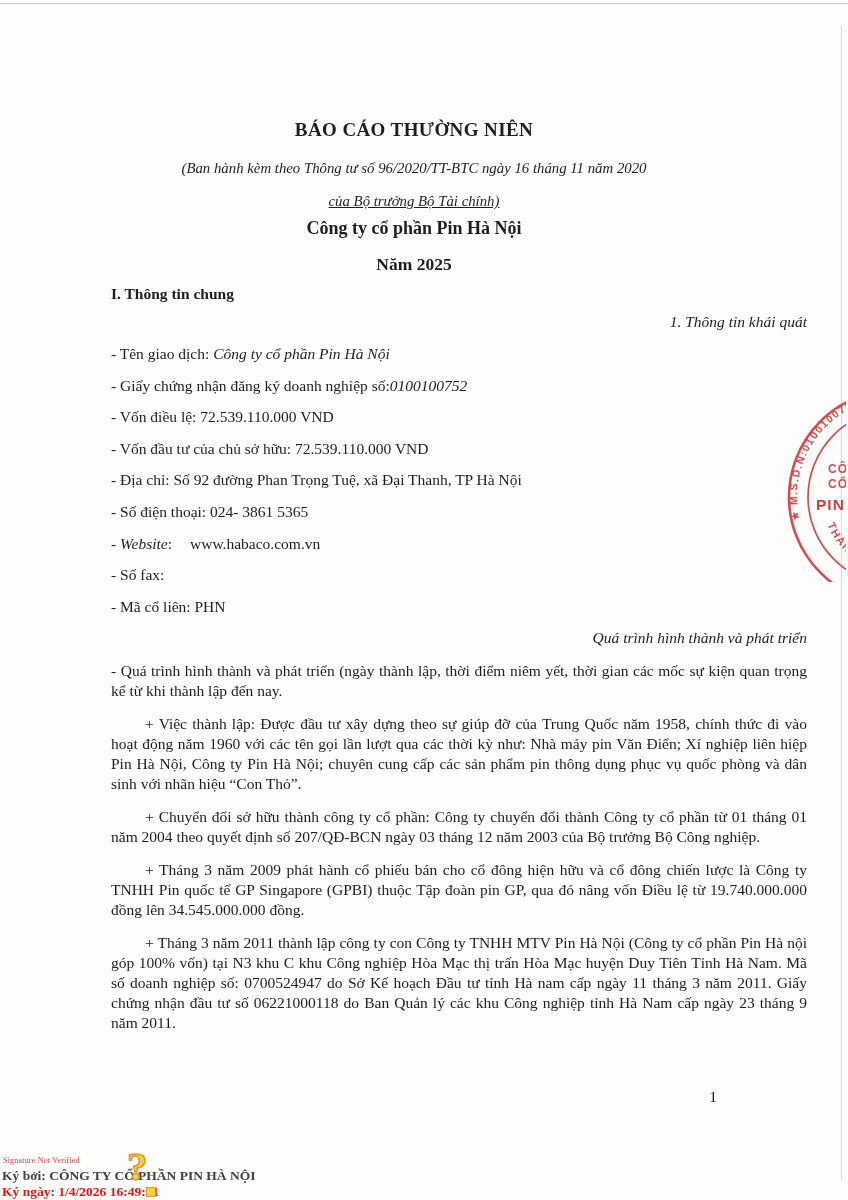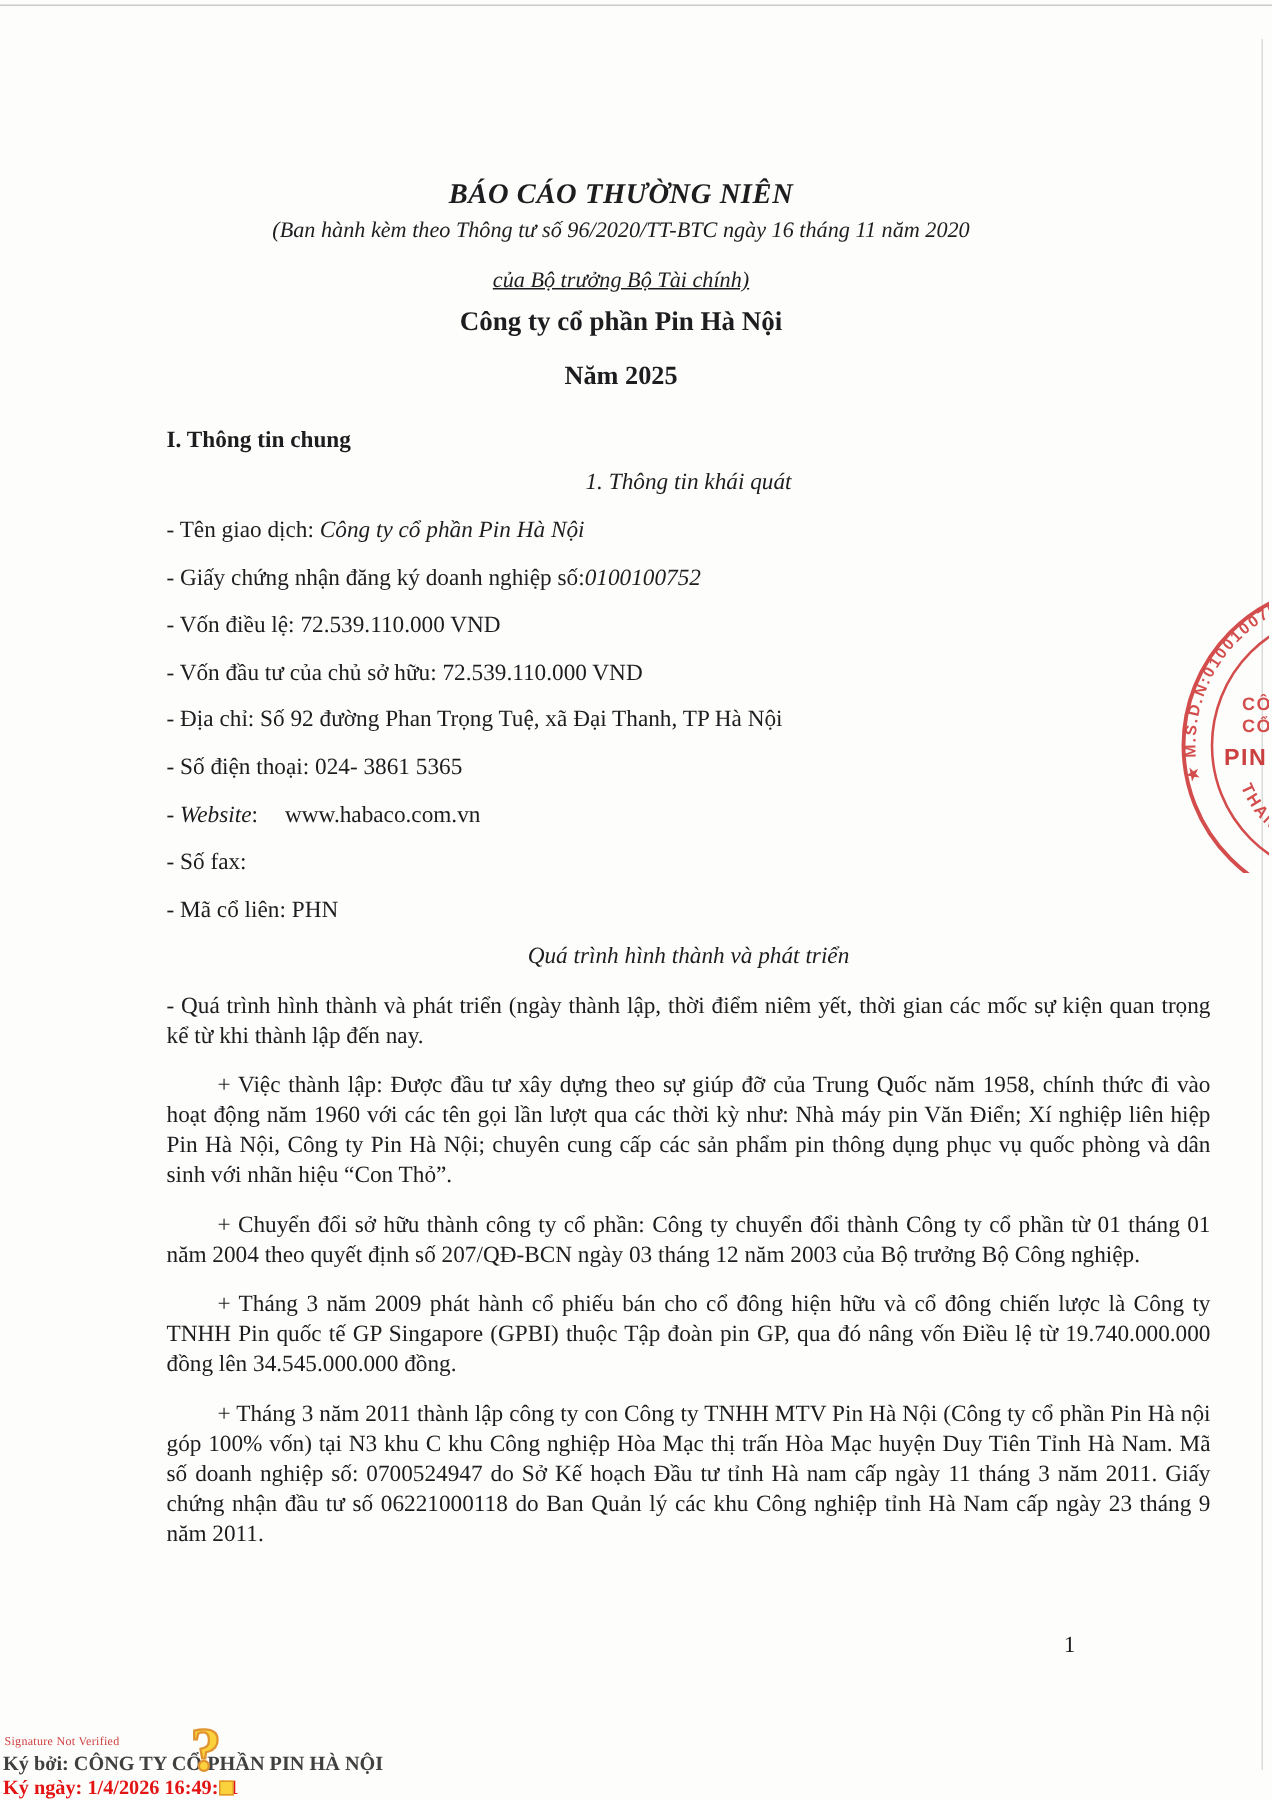"BÁO CÁO THƯỜNG NIÊN" .header .title { font-style: italic -> none; margin: 0 0 2px -> 0 0 16px }
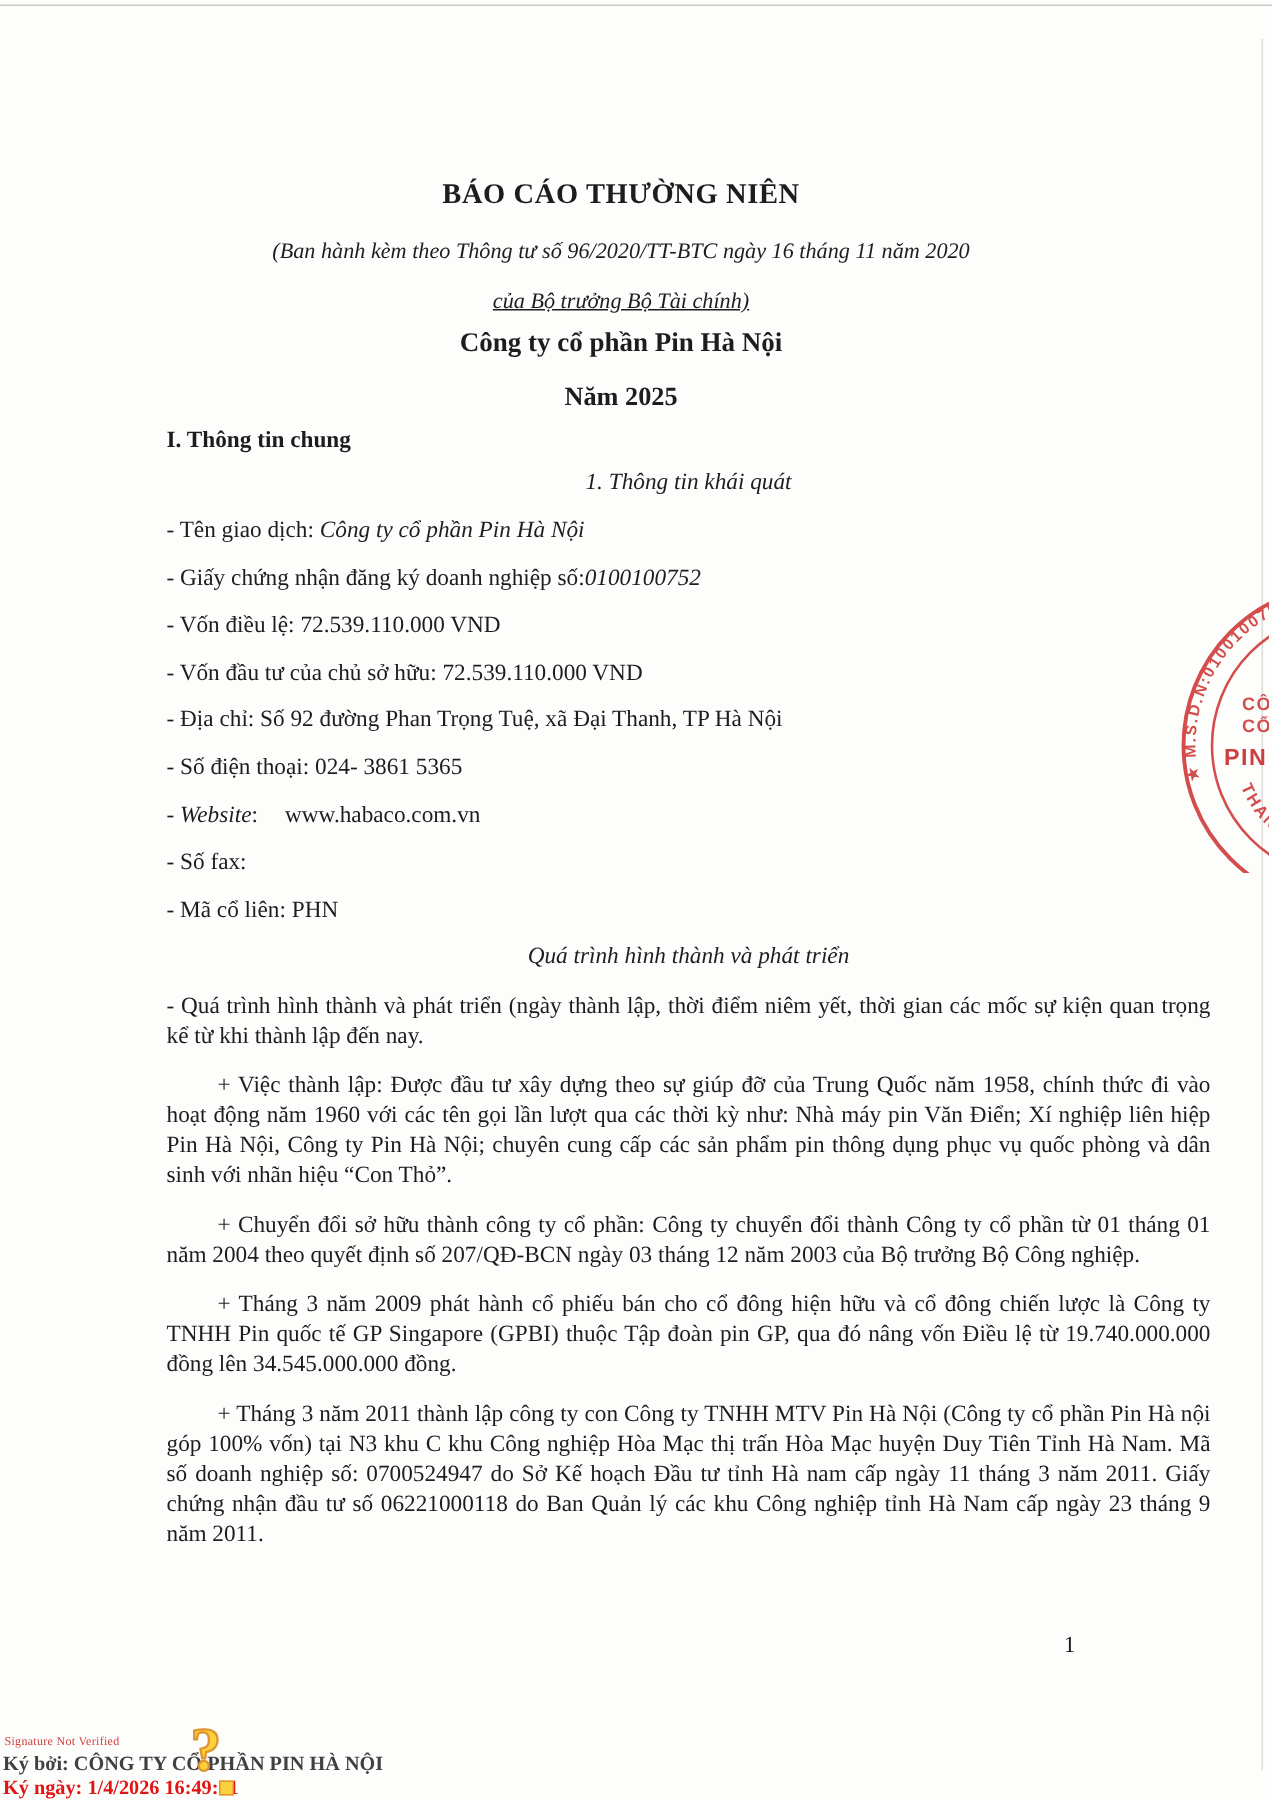"1. Thông tin khái quát" .sub-italic { text-align: center -> right }
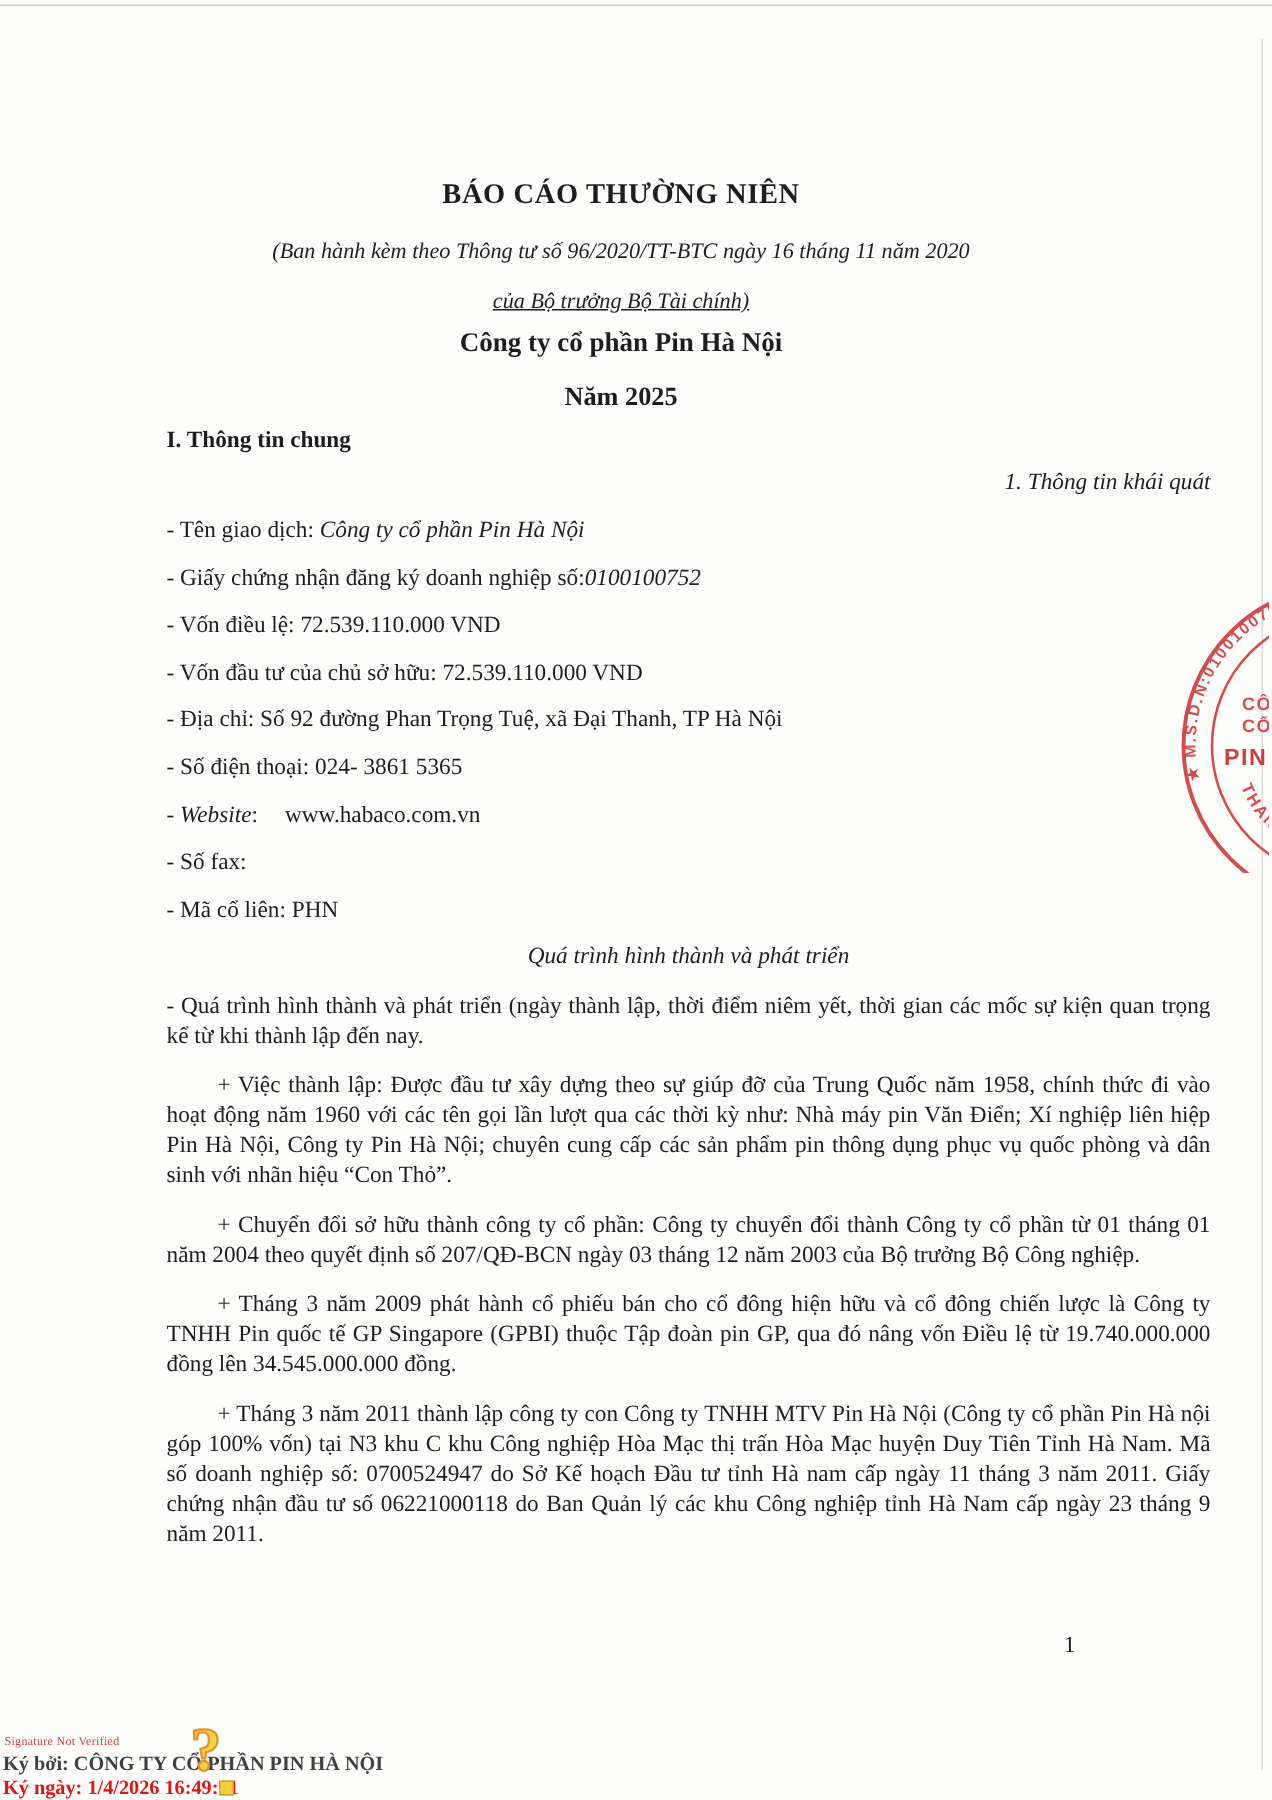"Quá trình hình thành và" .history-h { text-align: center -> right }
